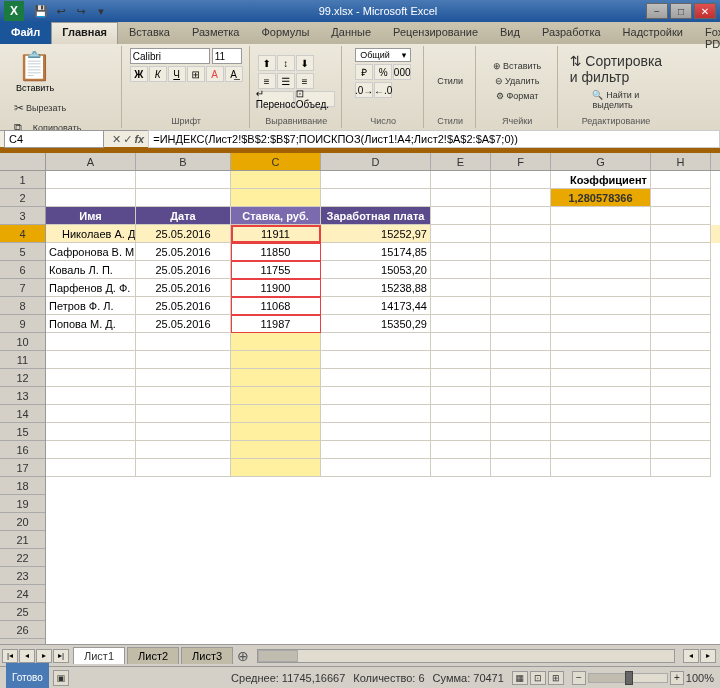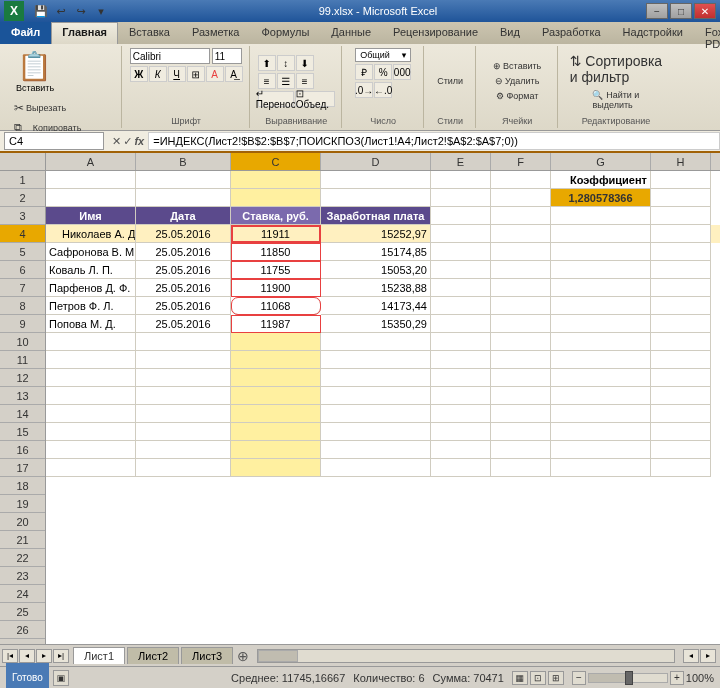"C4" .formula-bar { border-bottom: 2px solid #a16207 -> 6px solid #a16207 }
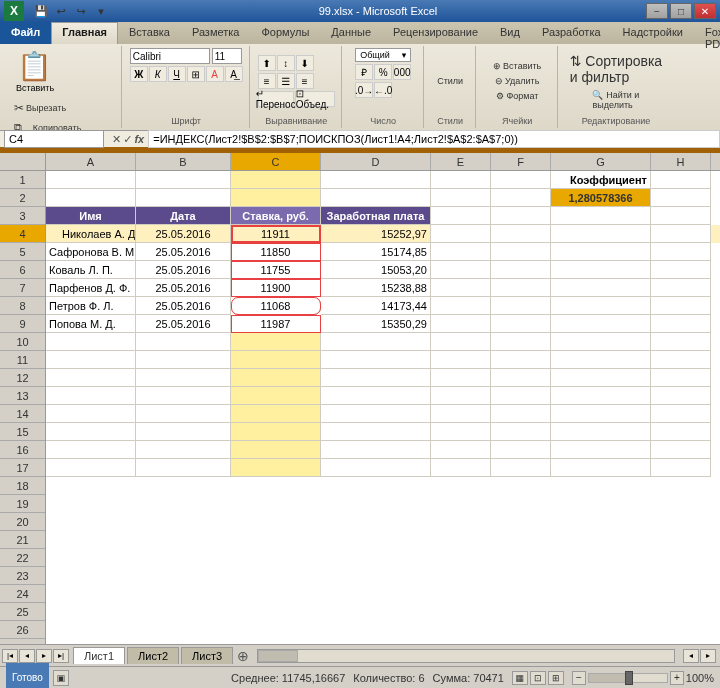"11068" div.grid-cell { border-radius: 7px -> none }
